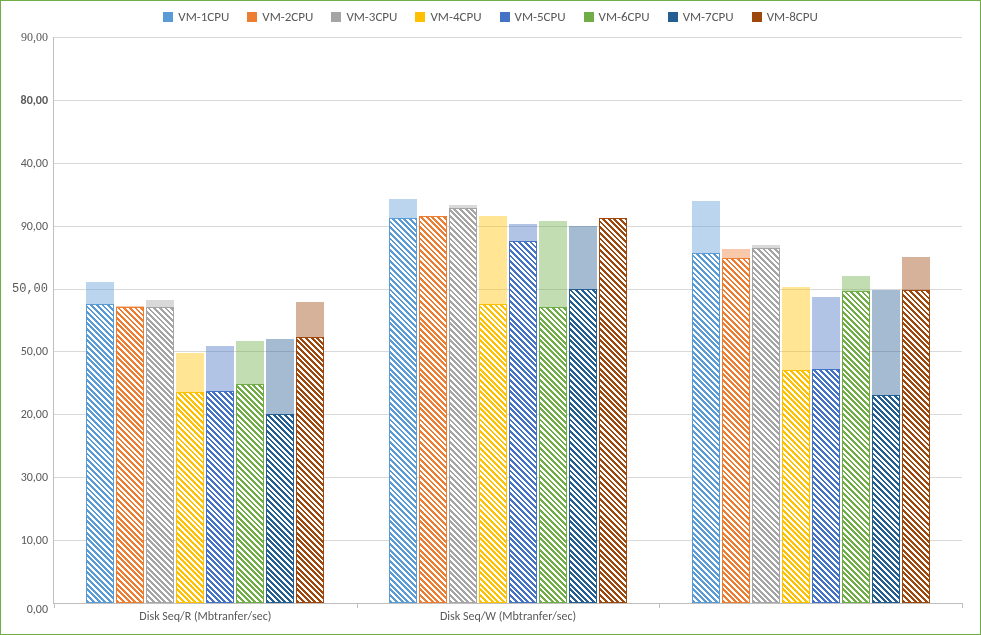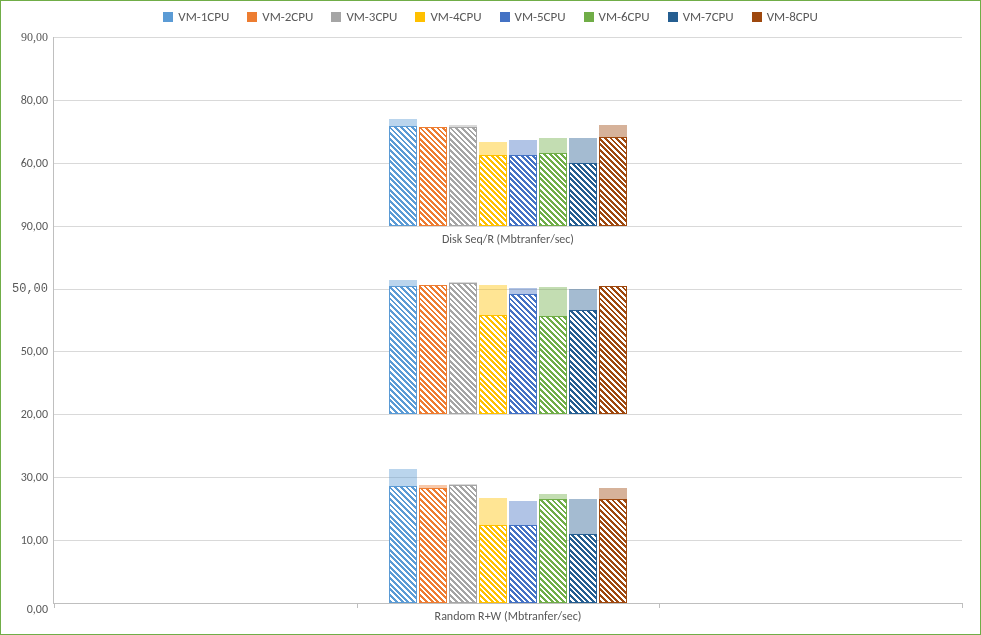"80,00" div.ytick-label { font-weight: none -> bold }
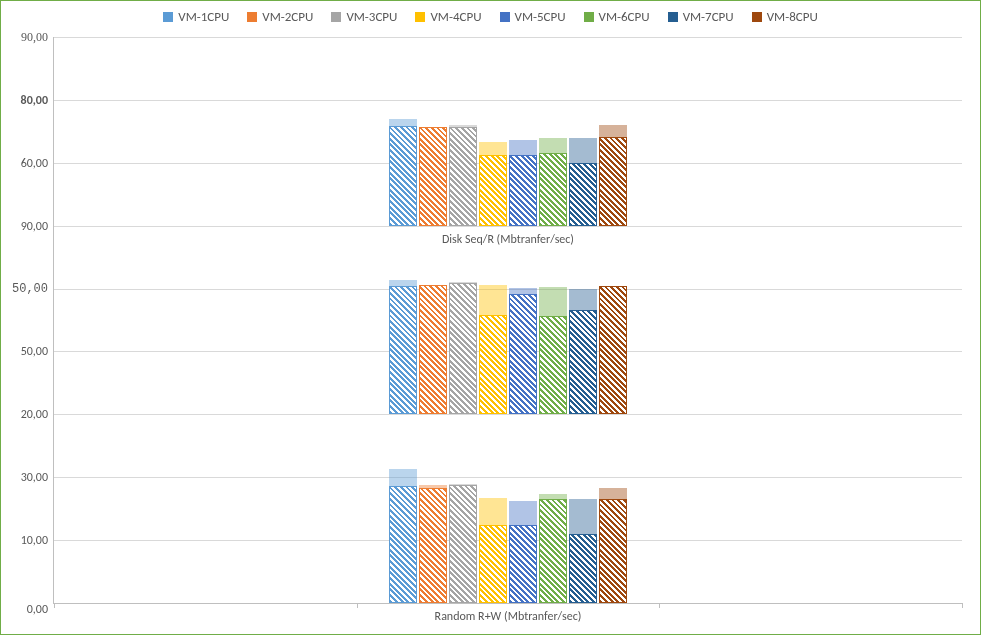"60,00" div.ytick-label { text: 60,00 -> 40,00 }
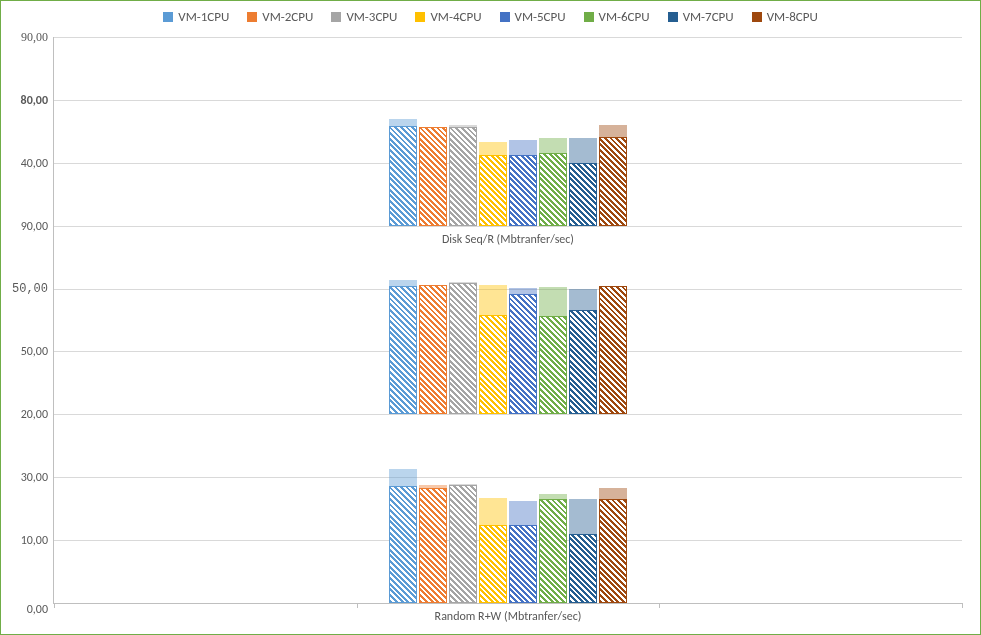"Disk Seq/R (Mbtranfer/sec)" .groups { flex-direction: column -> none }
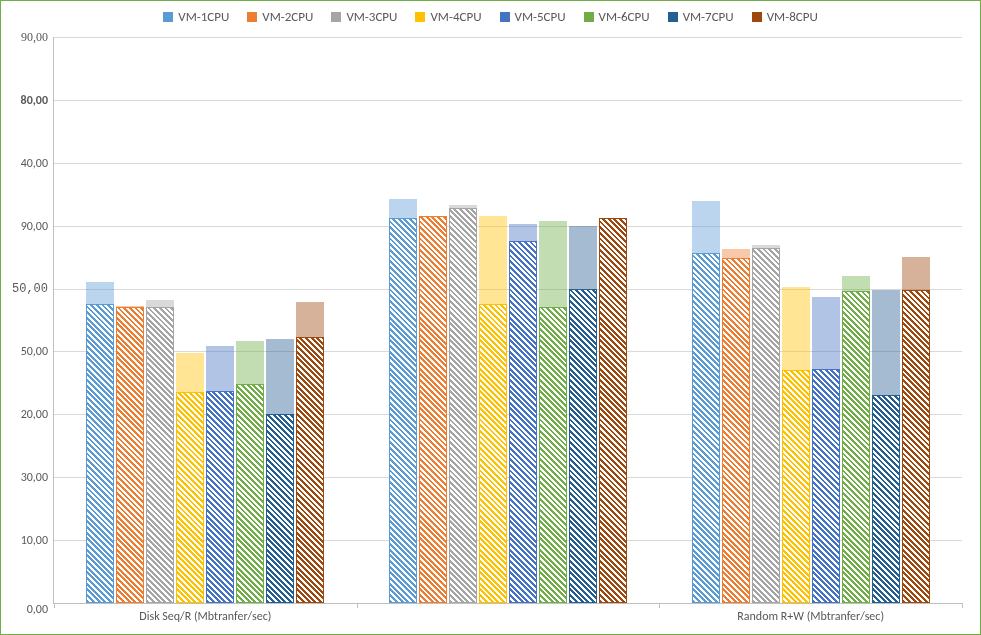"Disk Seq/W (Mbtranfer/sec)" div.category-label { html: none -> <div>Disk Seq/W (Mbtranfer/sec)</div> }
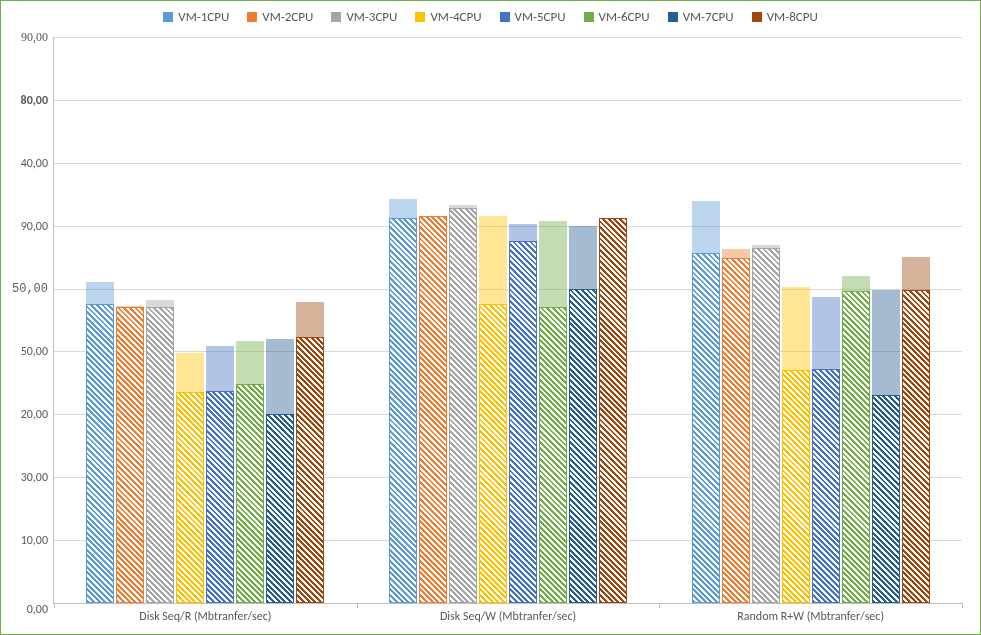"Random R+W (Mbtranfer/sec)" div.category-label { html: <div>Random R+W (Mbtranfer/sec)</div> -> none }
